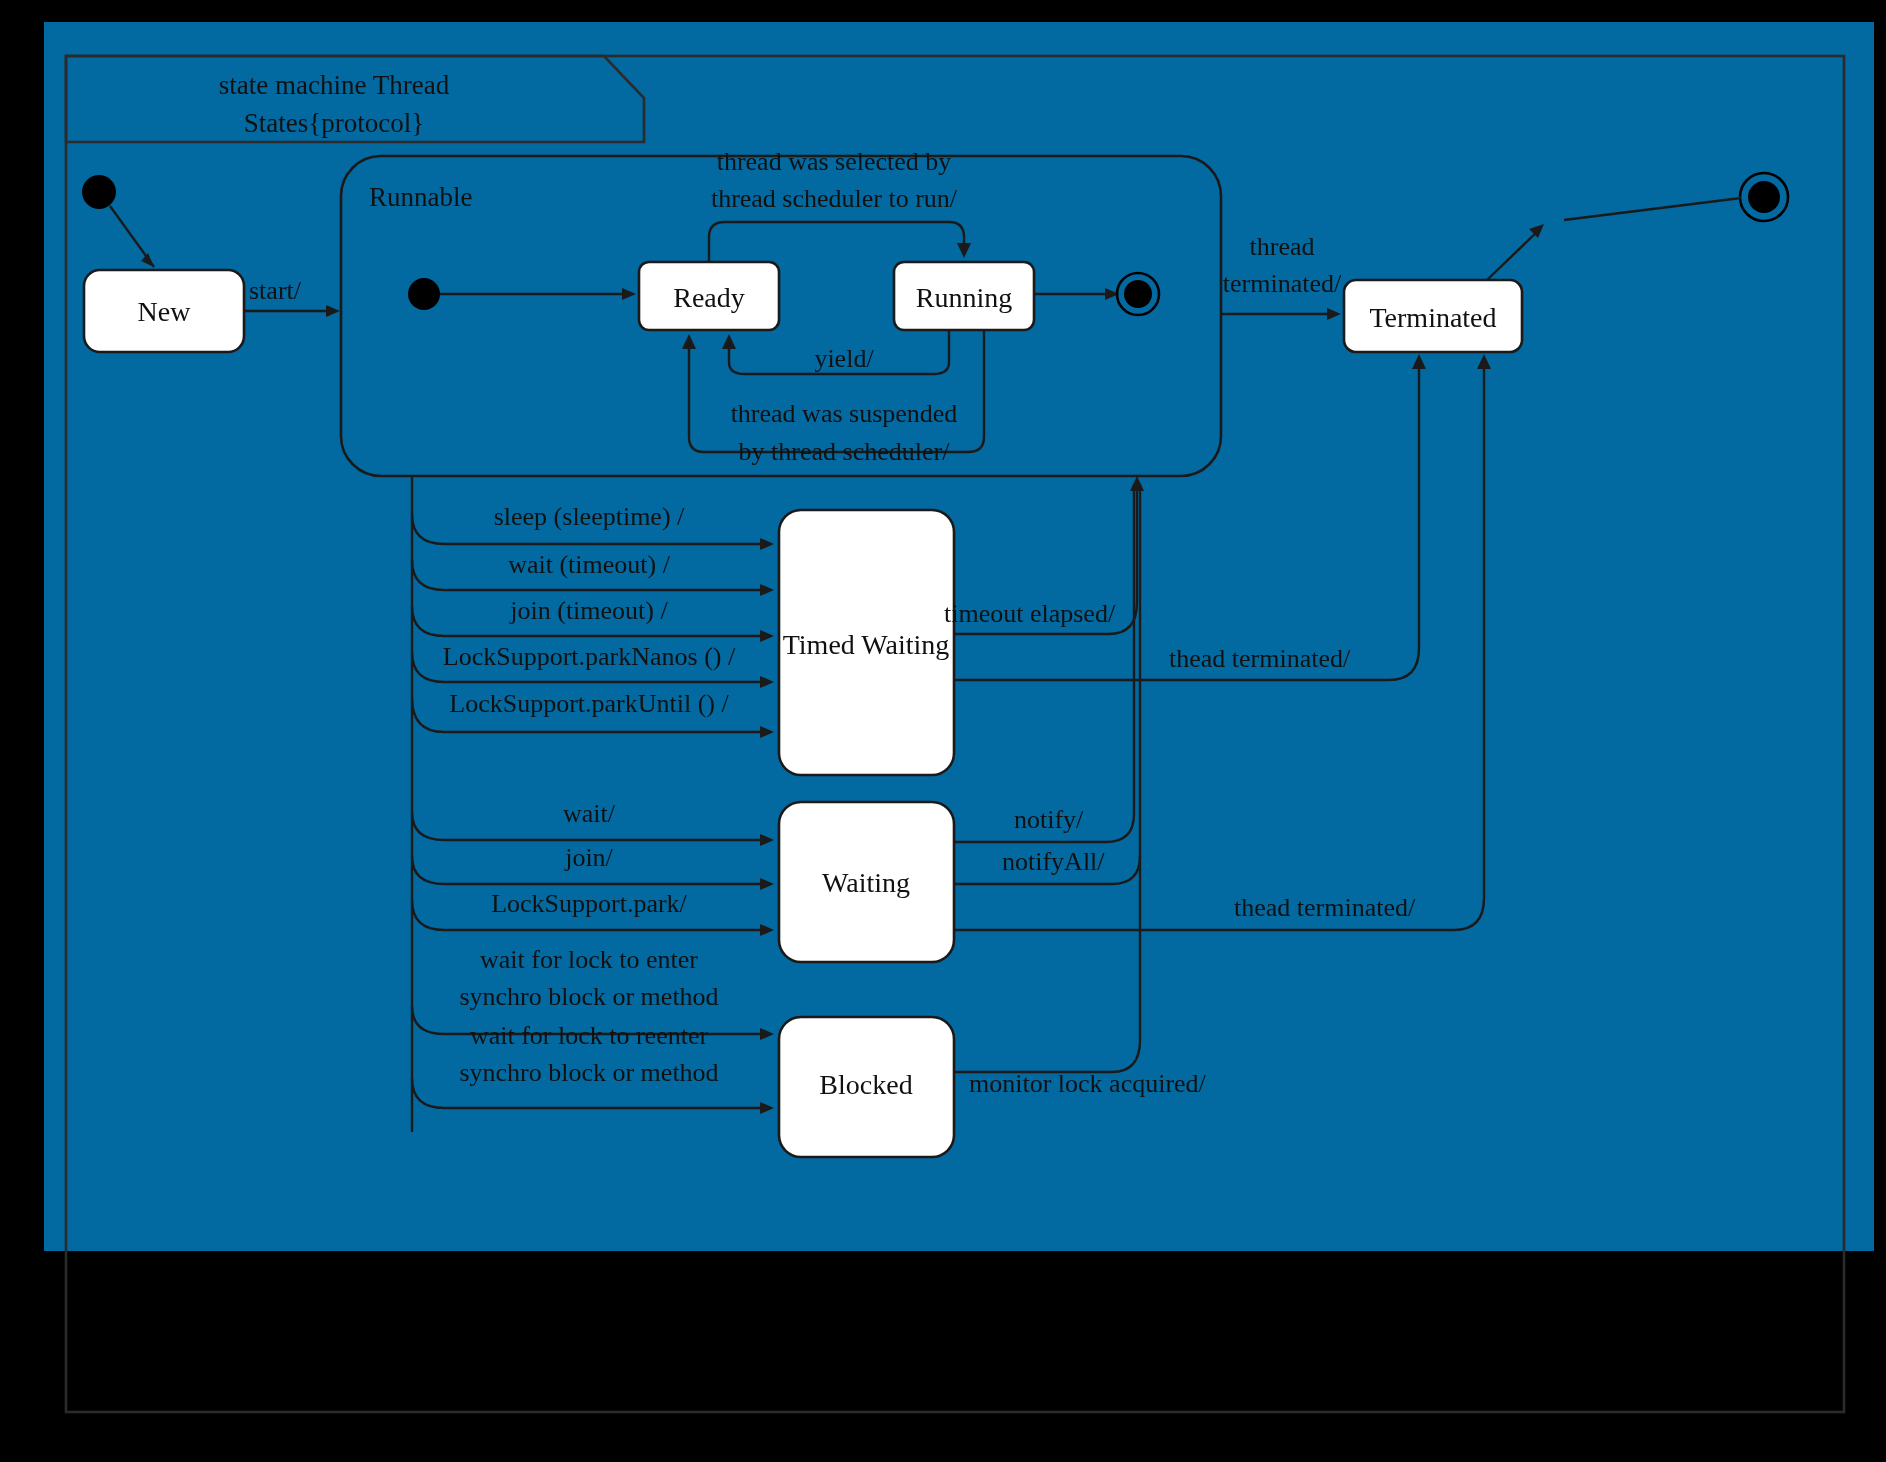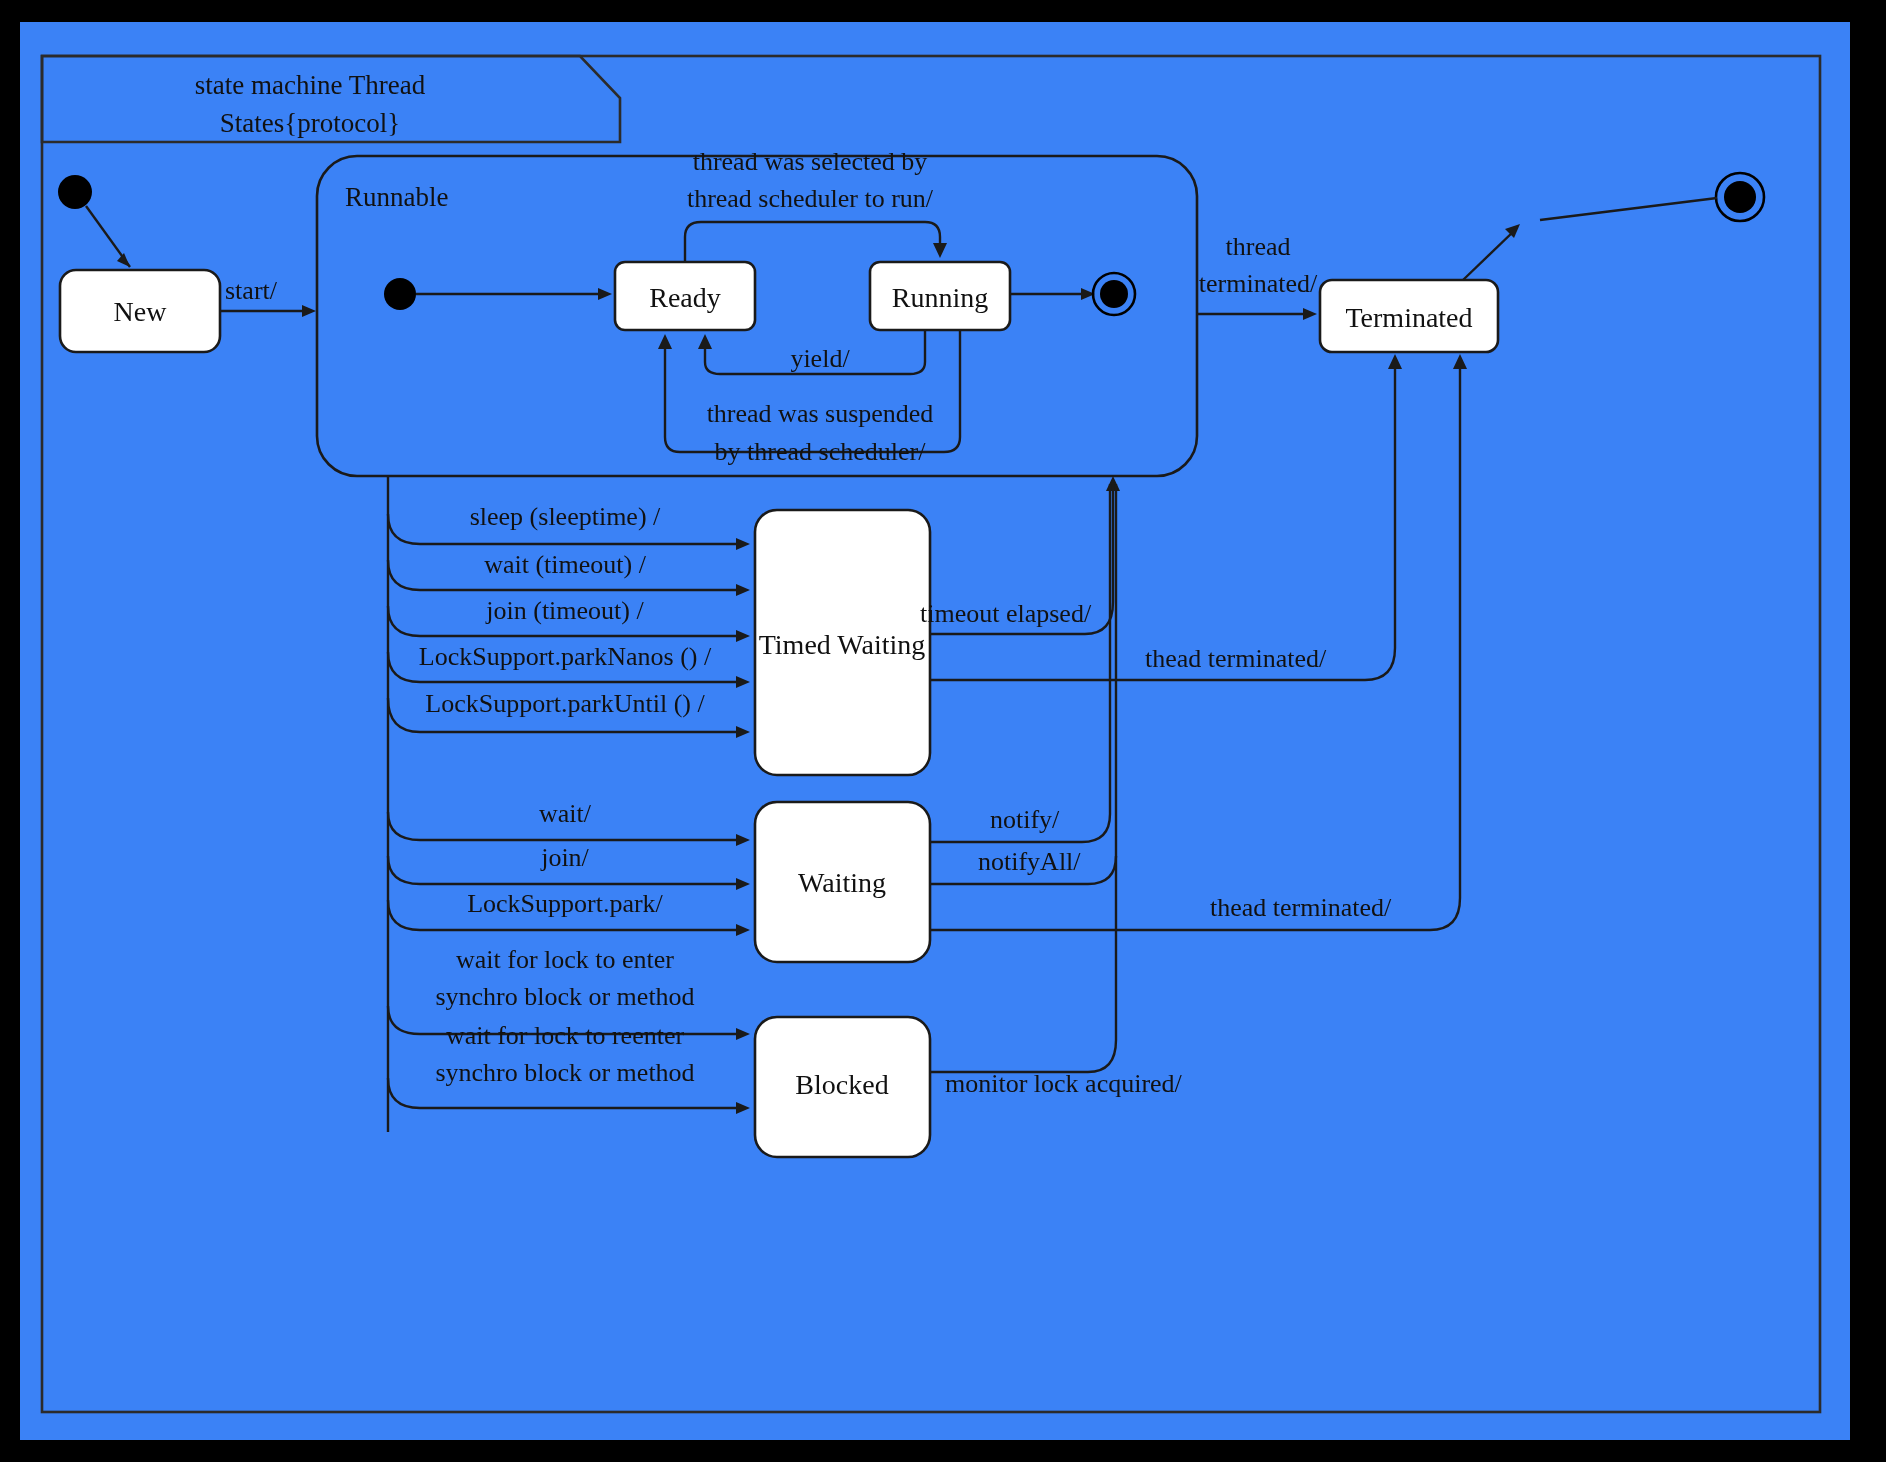"state machine Thread" #paper { background: #3b82f6 -> #0369a1; height: 1418px -> 1229px; left: 20px -> 44px }
